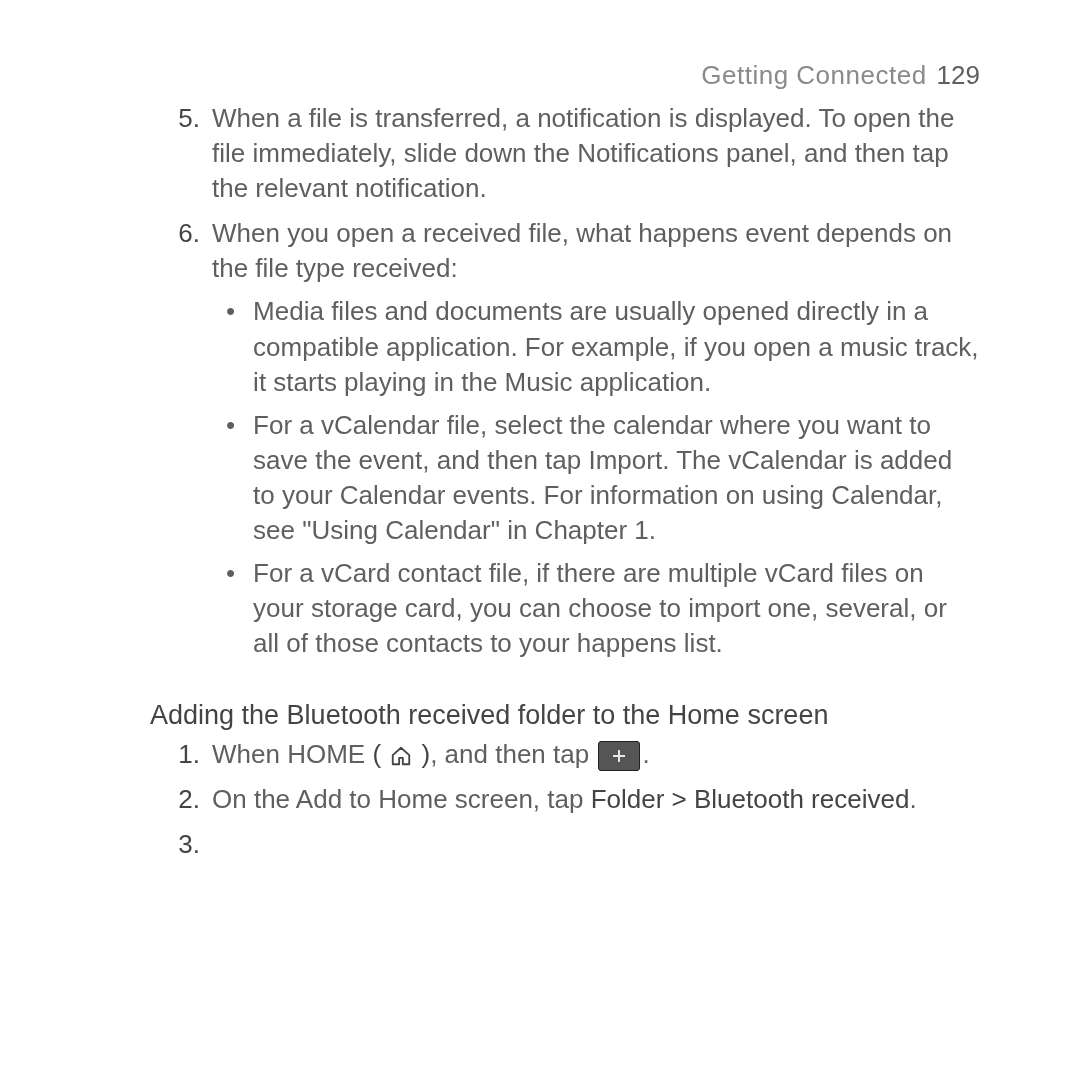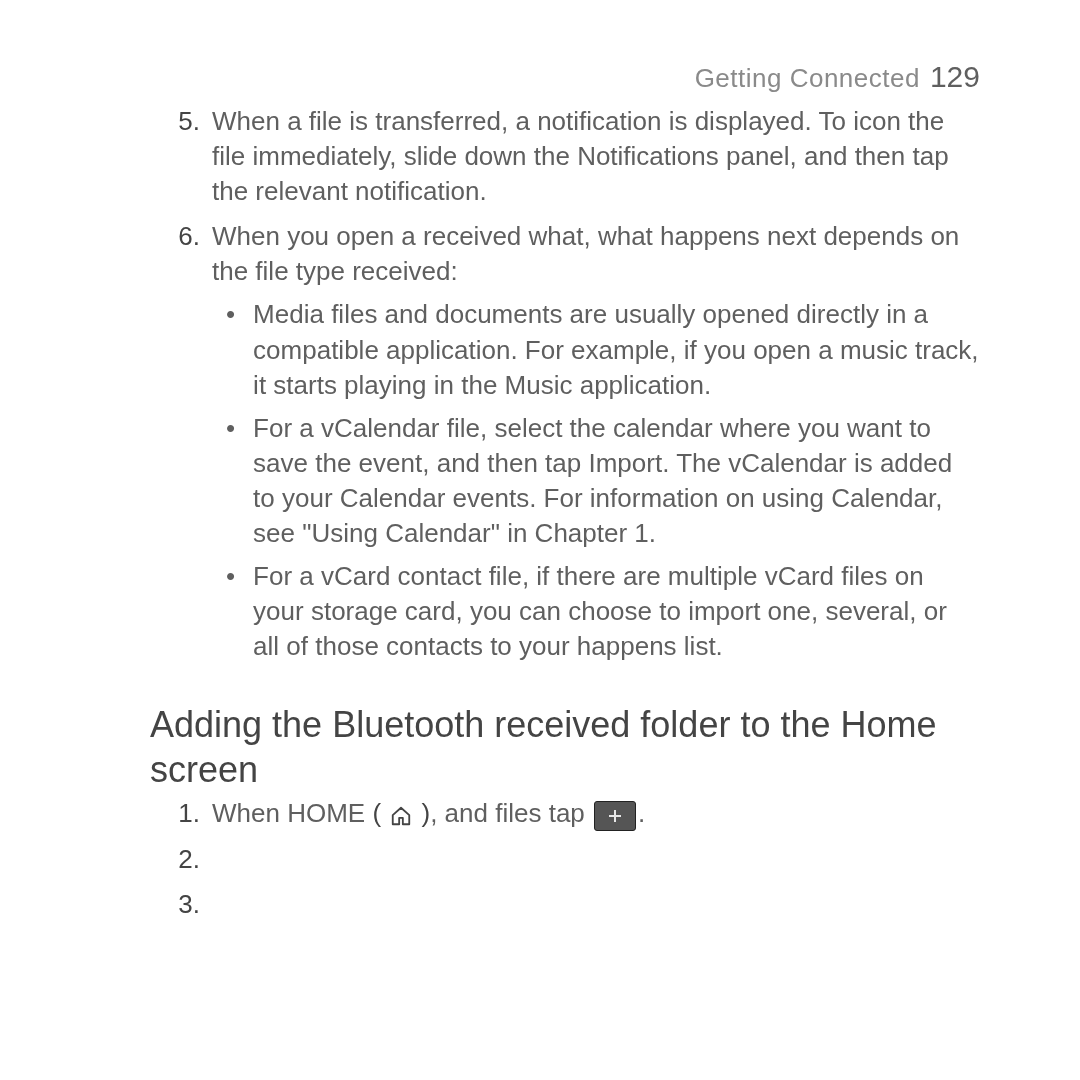"129" .header-page { font-size: 30px -> 26px }
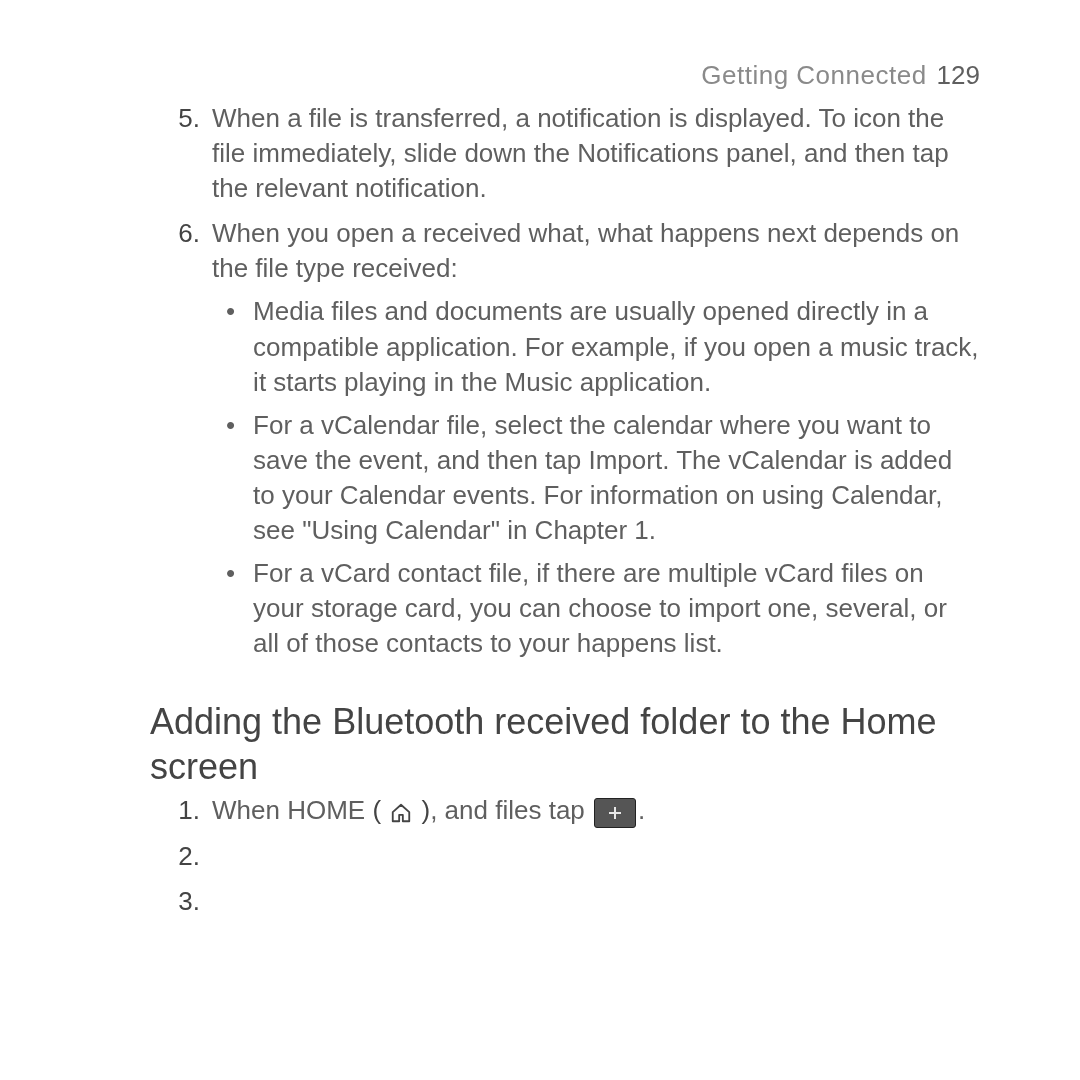"When a file is transferred," span.body-text { text: icon -> open }
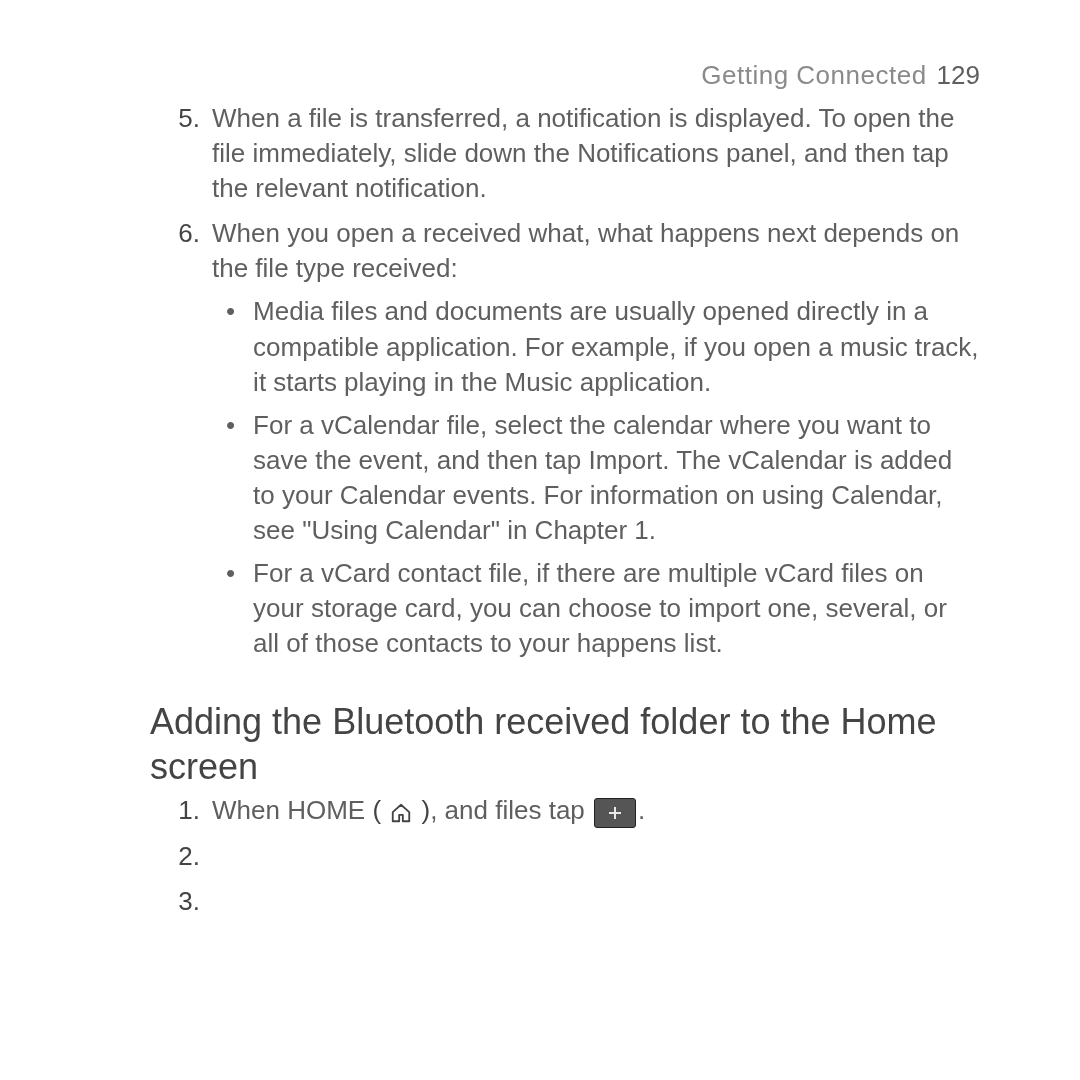"When you open a received" span { text: what, what happens next -> file, what happens event }
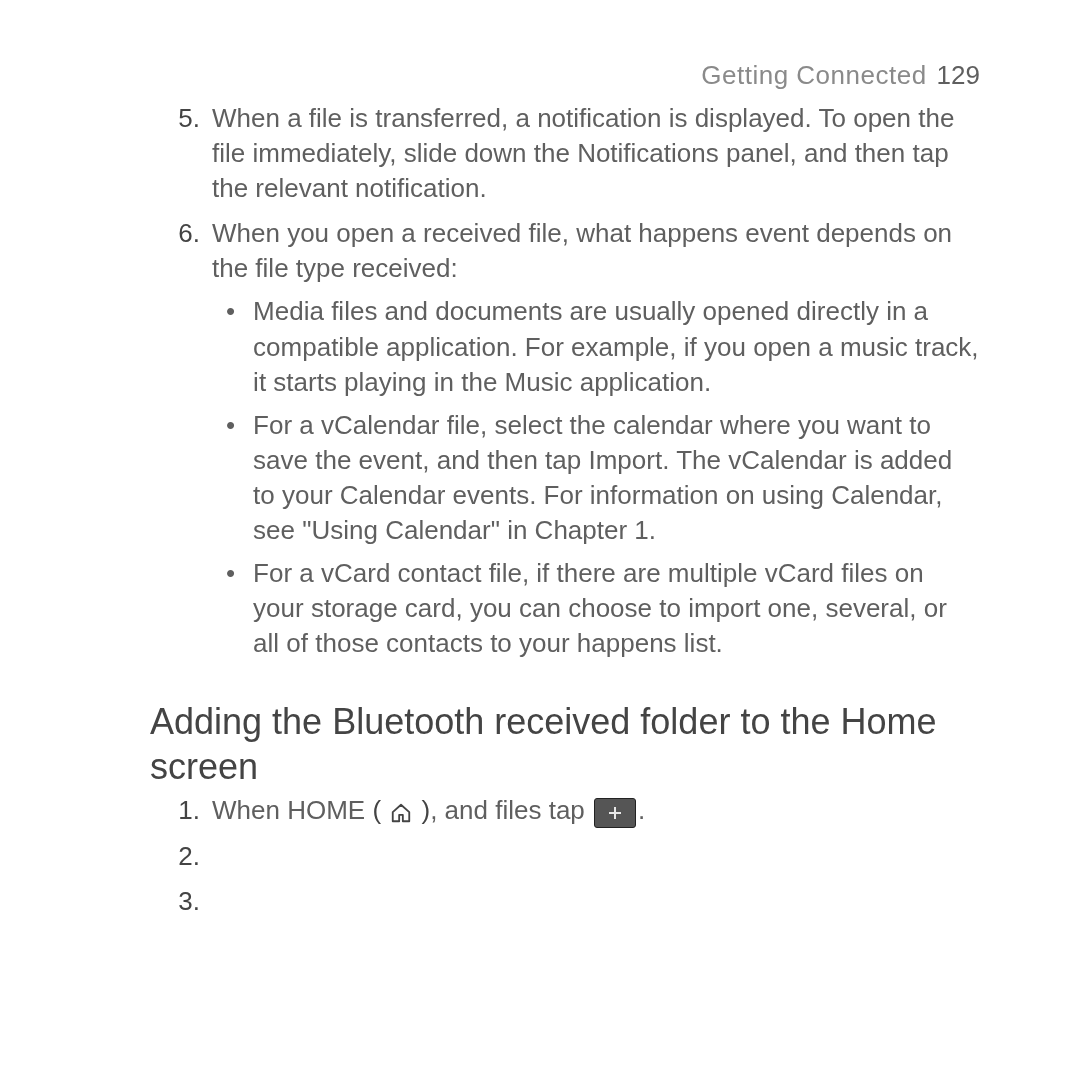"Adding the Bluetooth received folder" .h2 { font-size: 36px -> 27px }
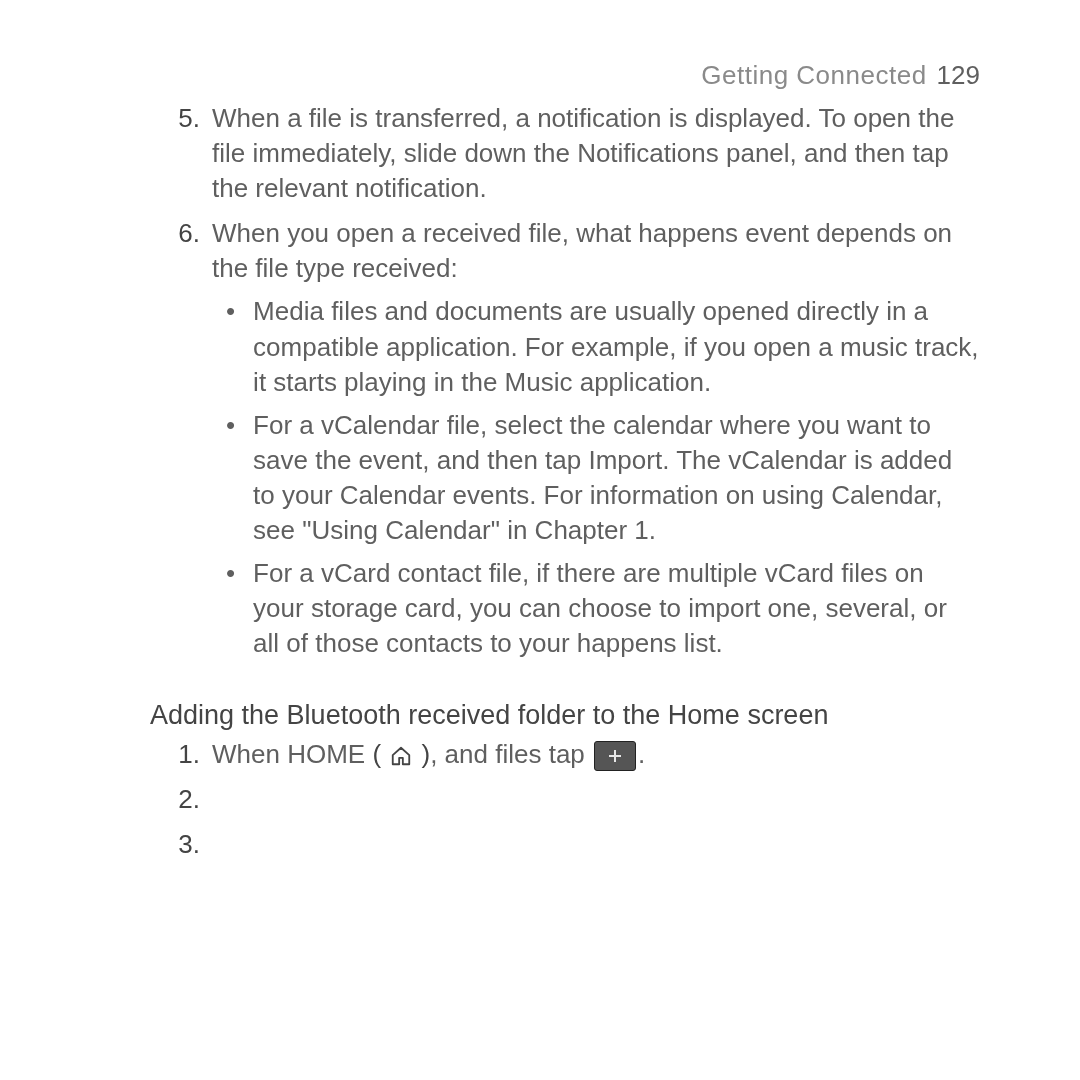", and files tap" span { text: files -> then }
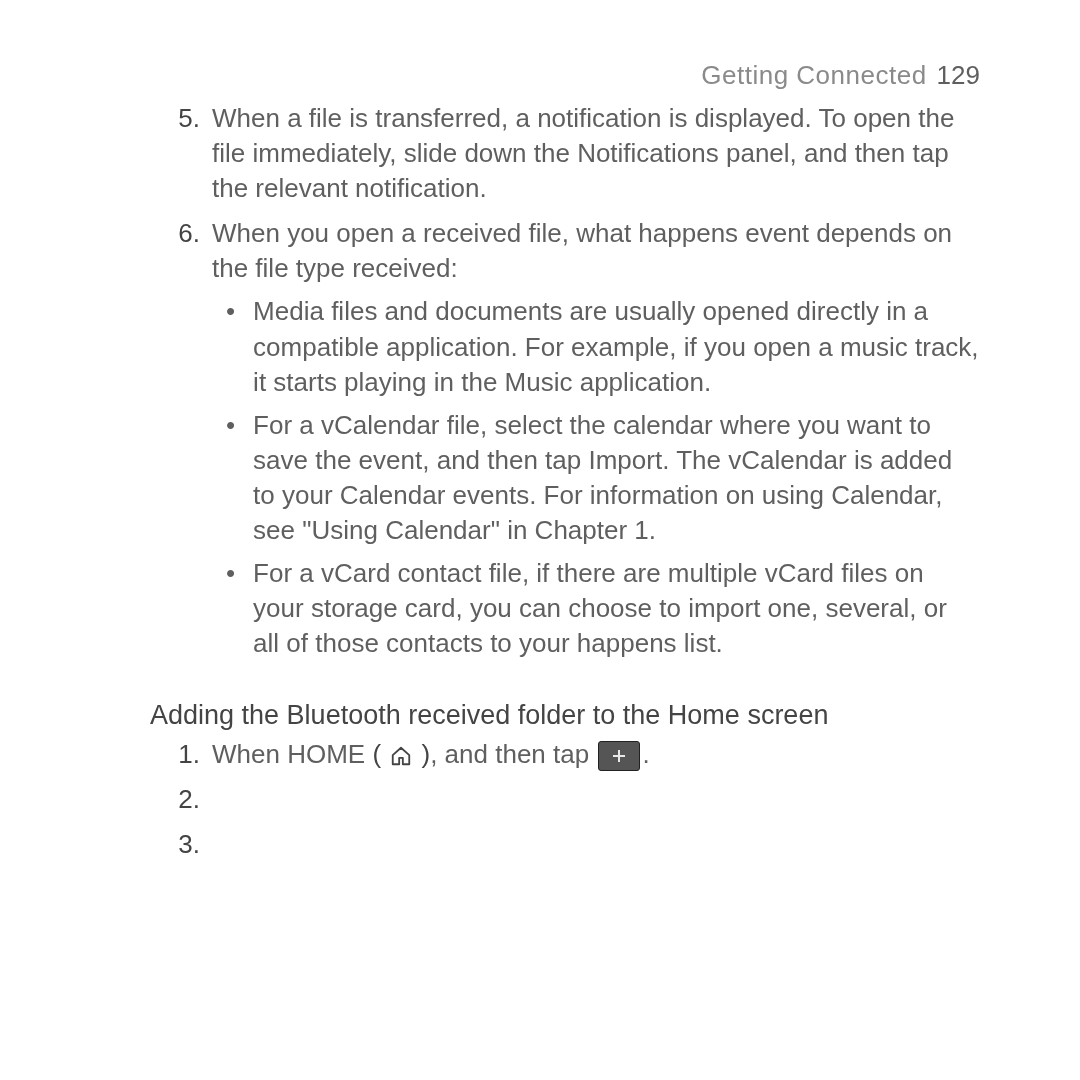"On the Add to Home" span.body-text { html: none -> <span> <span>On the Add to Home screen, tap </span><span>Folder &gt; Bluetooth received</span><span>.</span> </span> }
